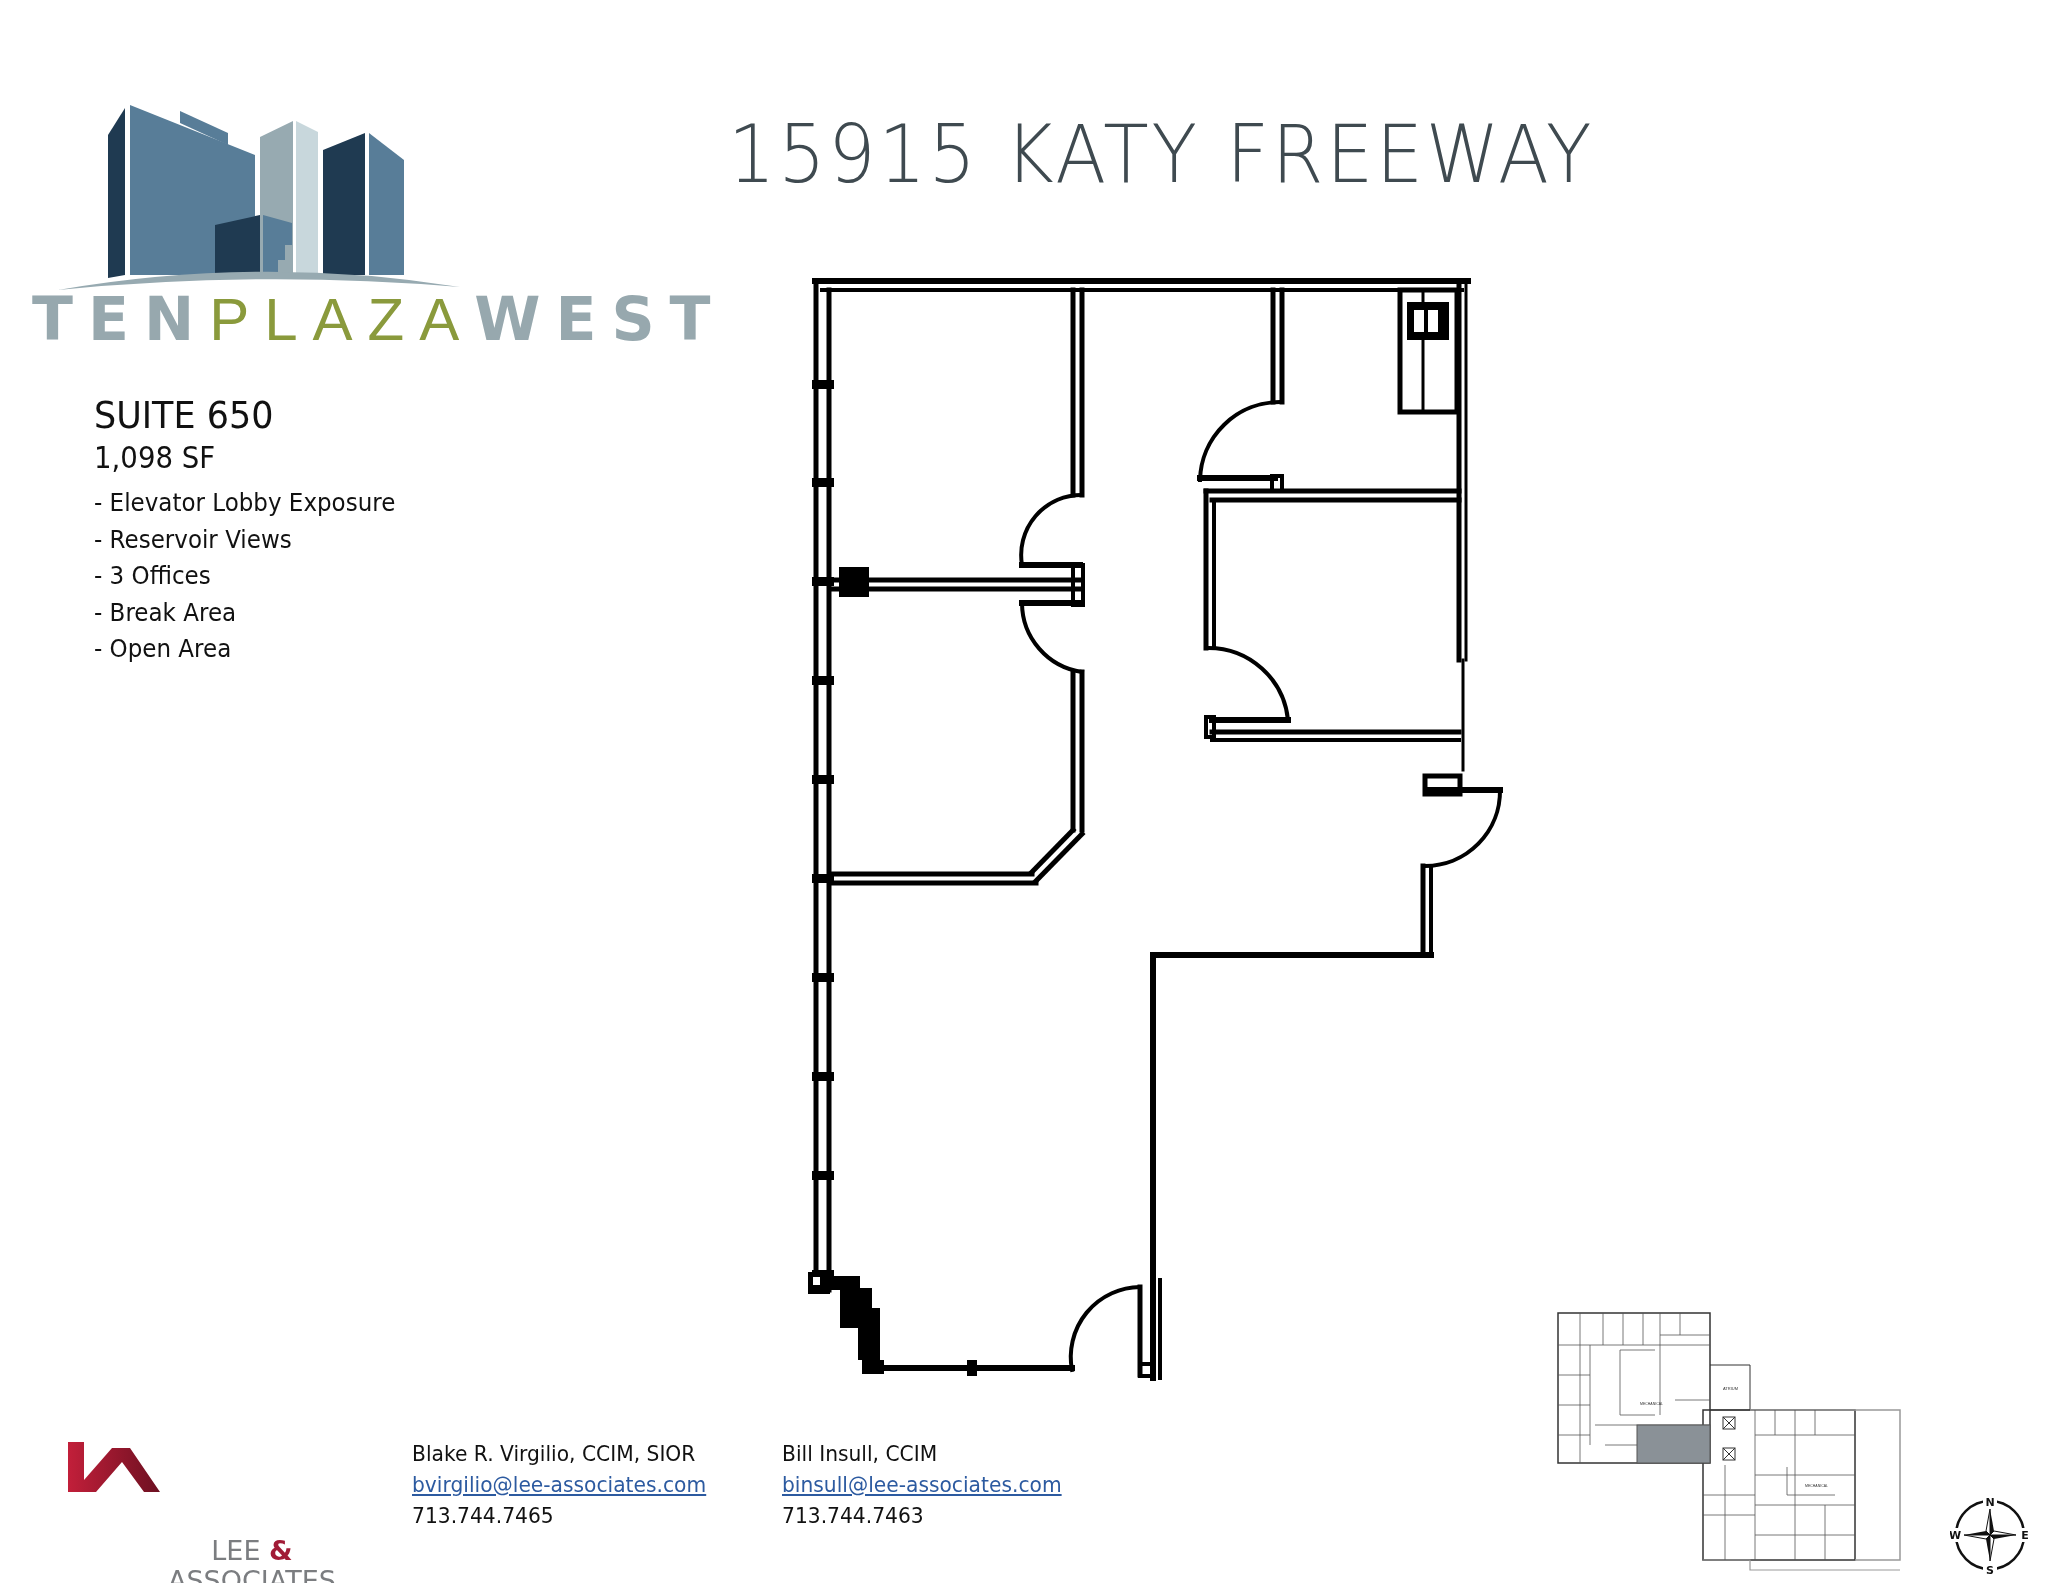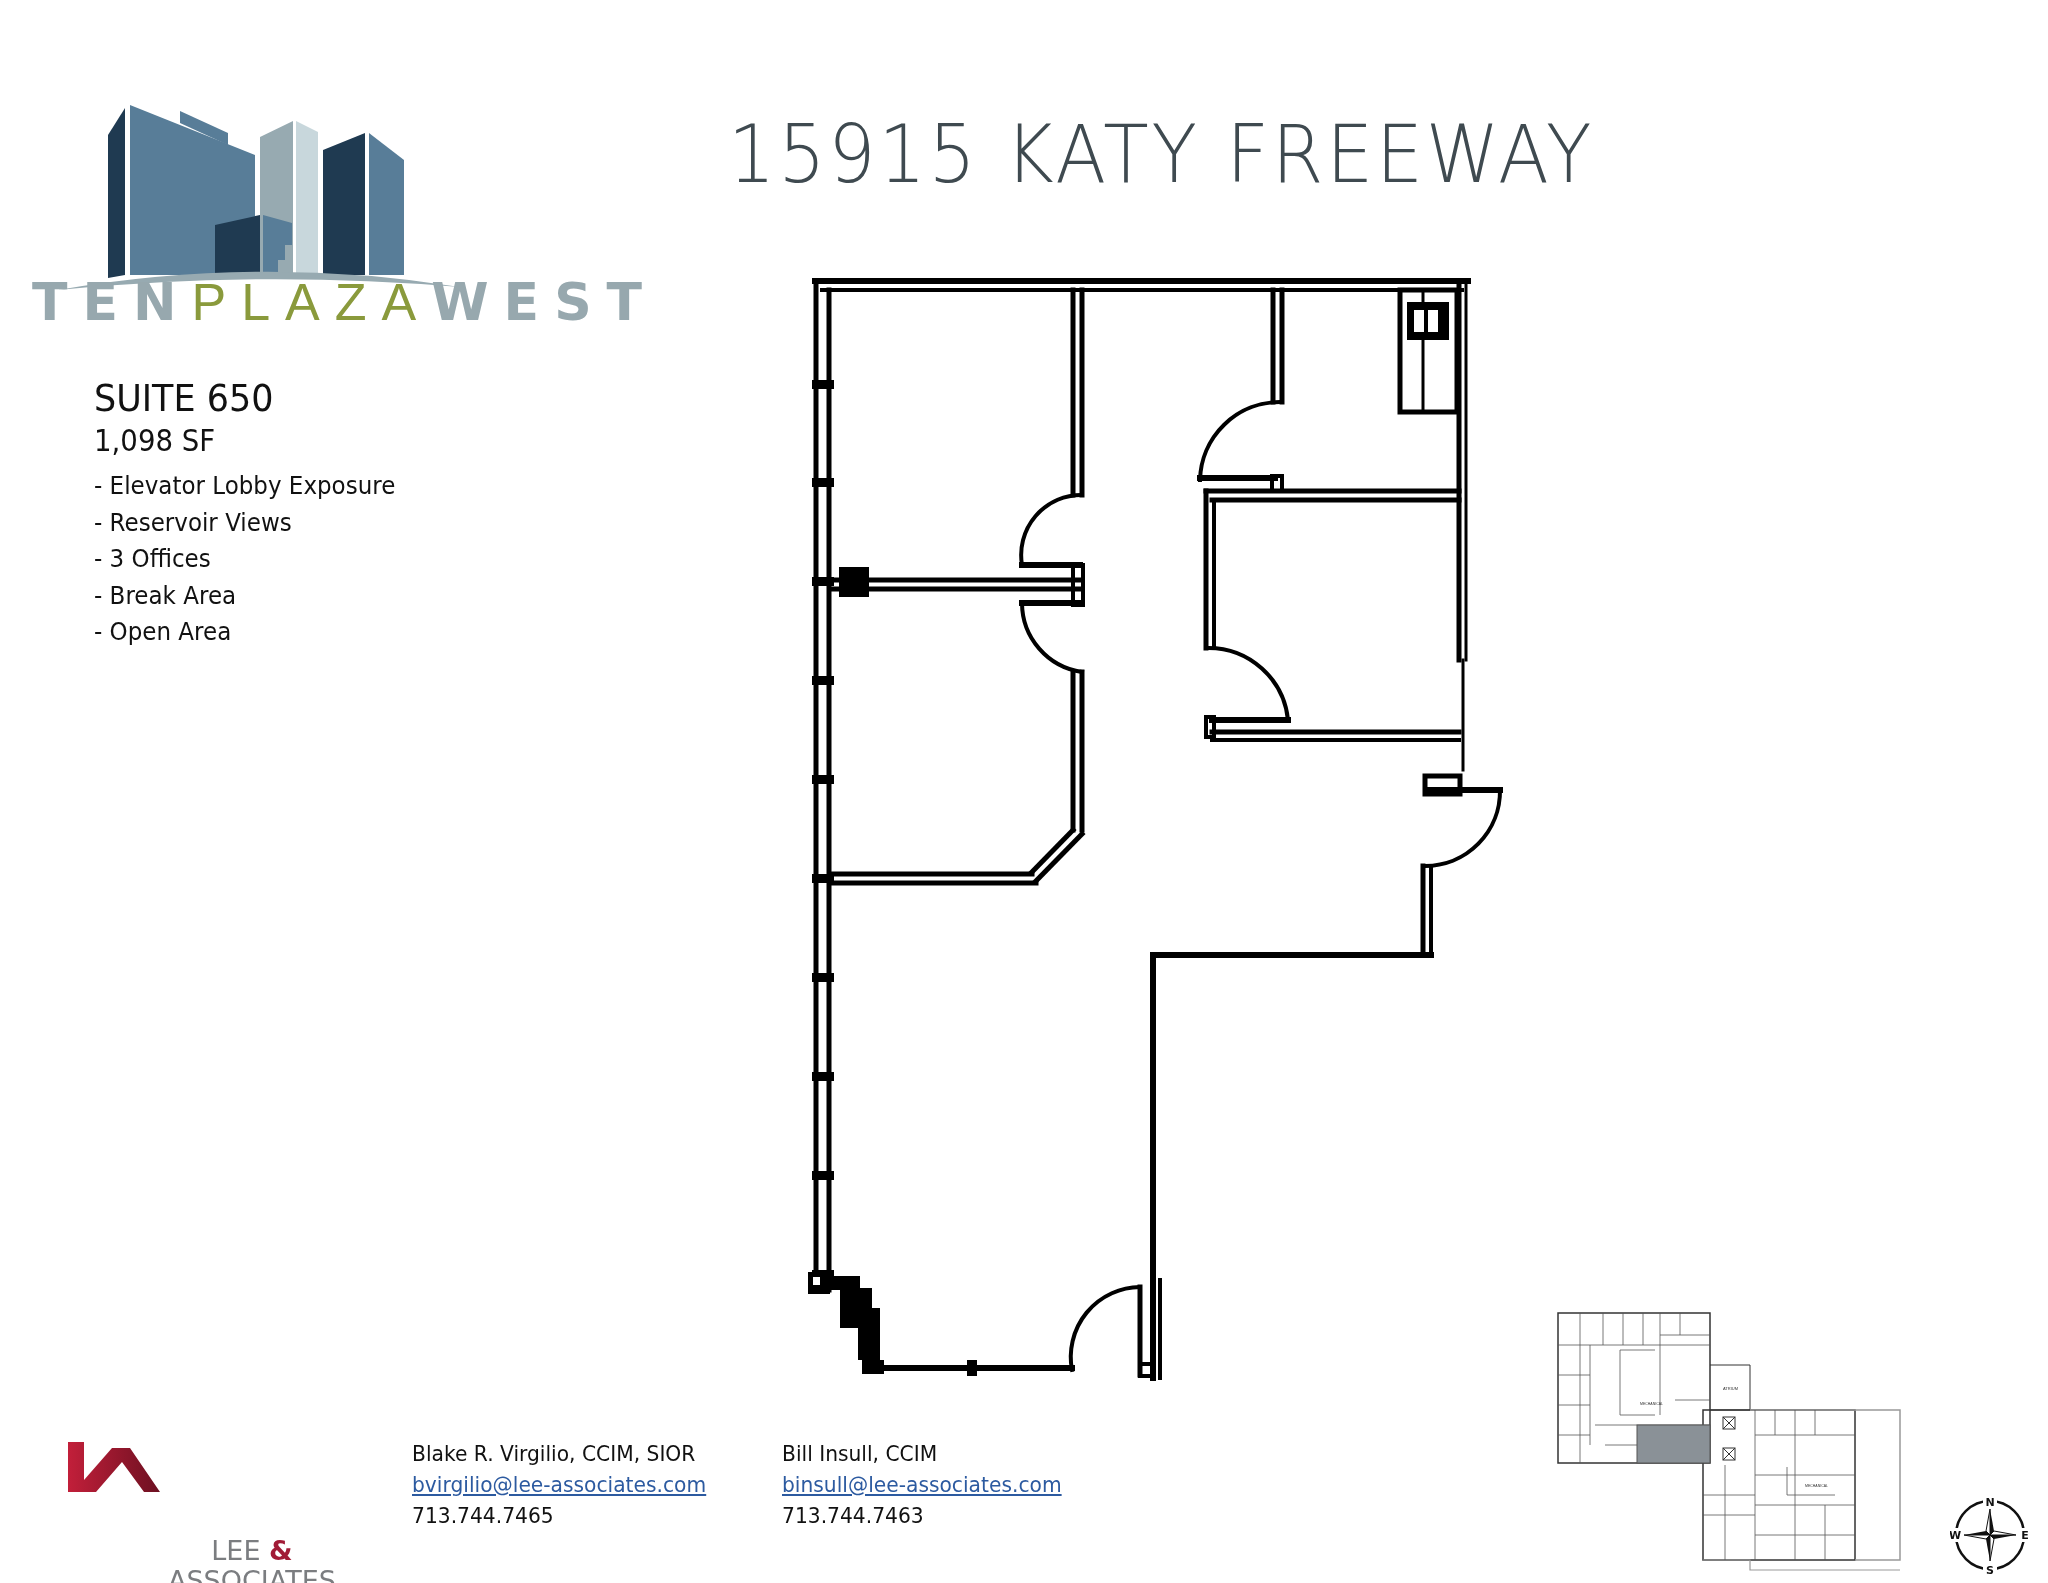"TENPLAZAWEST" #logo-word { font-size: 52px -> 60px; top: 272px -> 284px }
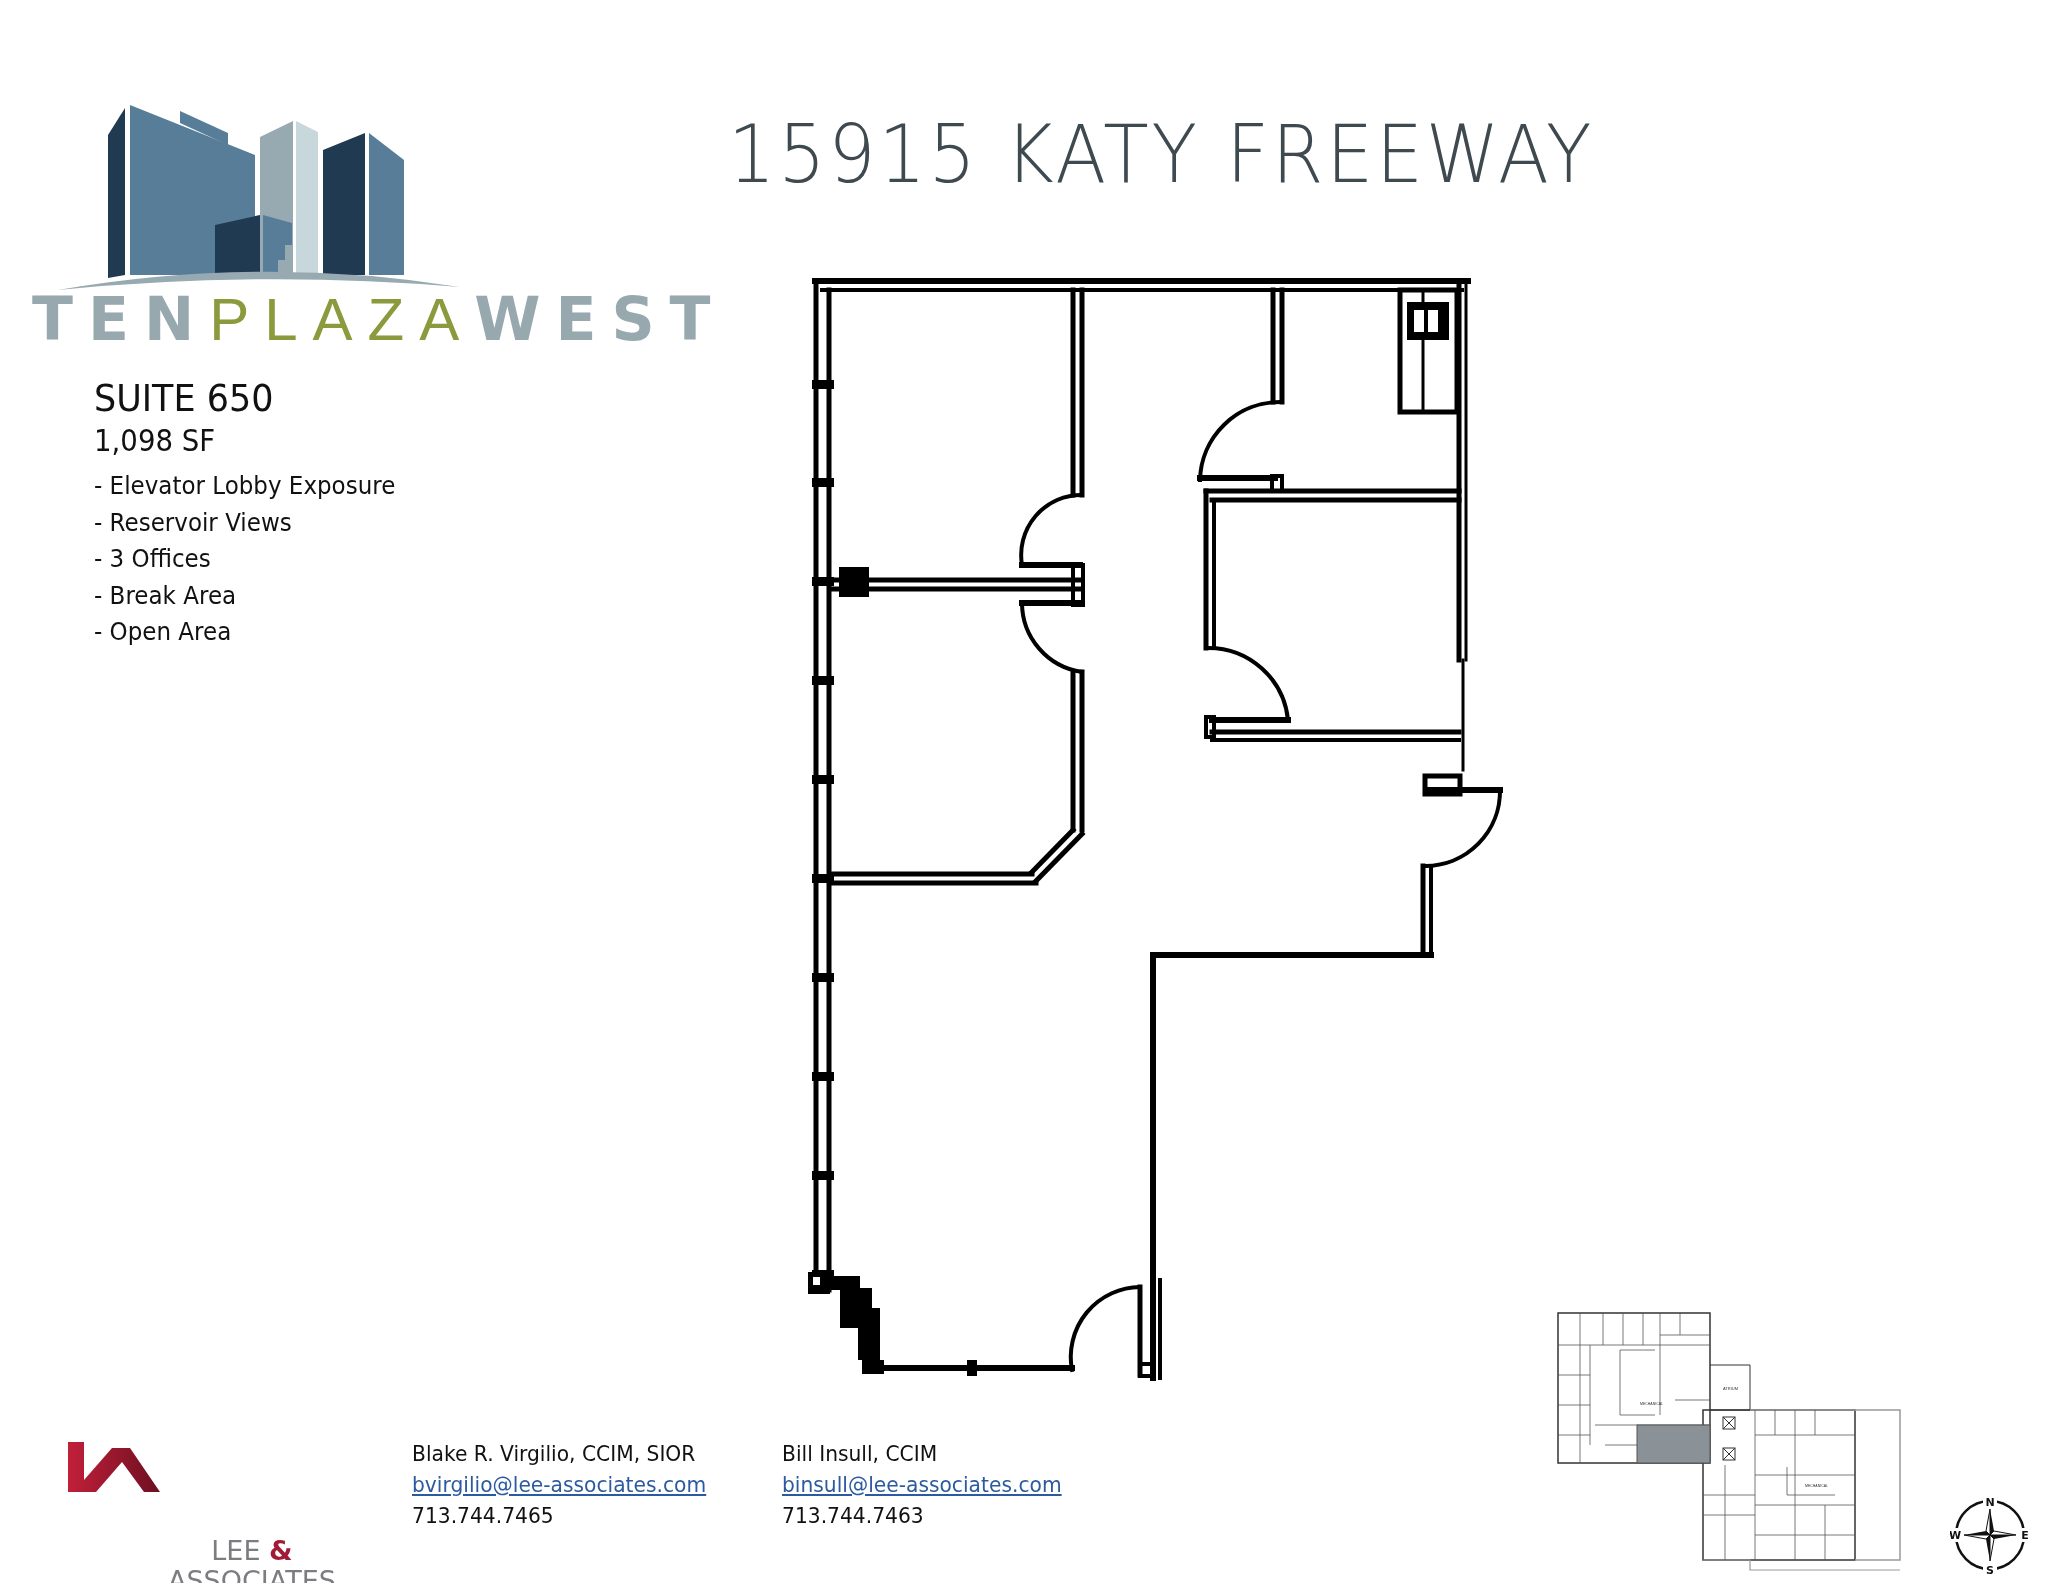"SUITE 650" #suite { top: 376px -> 393px }
